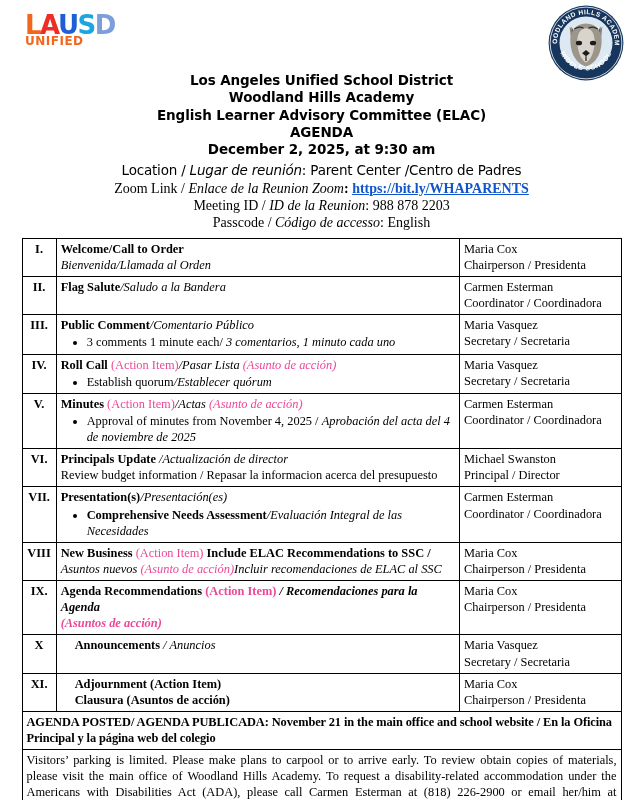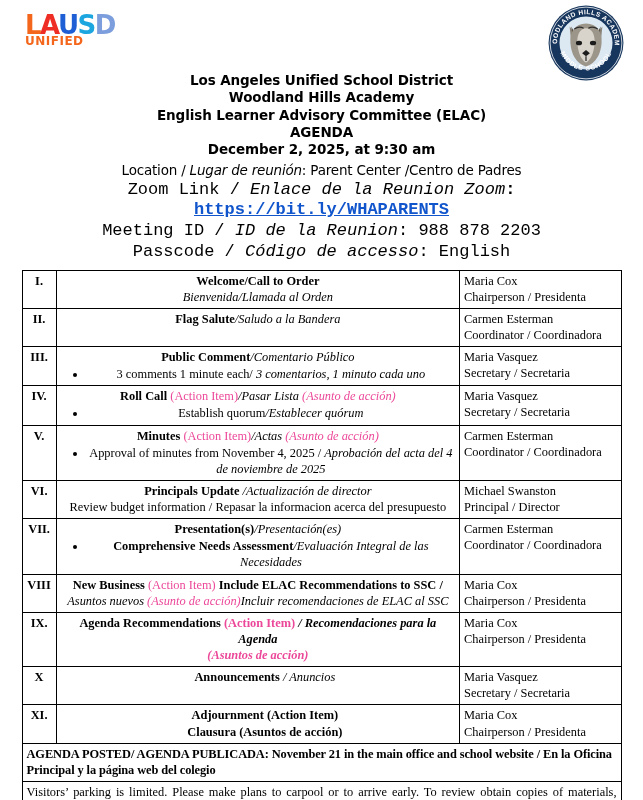"Zoom Link / Enlace de" .h-serif { font-family: Liberation Mono, monospace -> Liberation Serif, serif; font-size: 17px -> 14px }
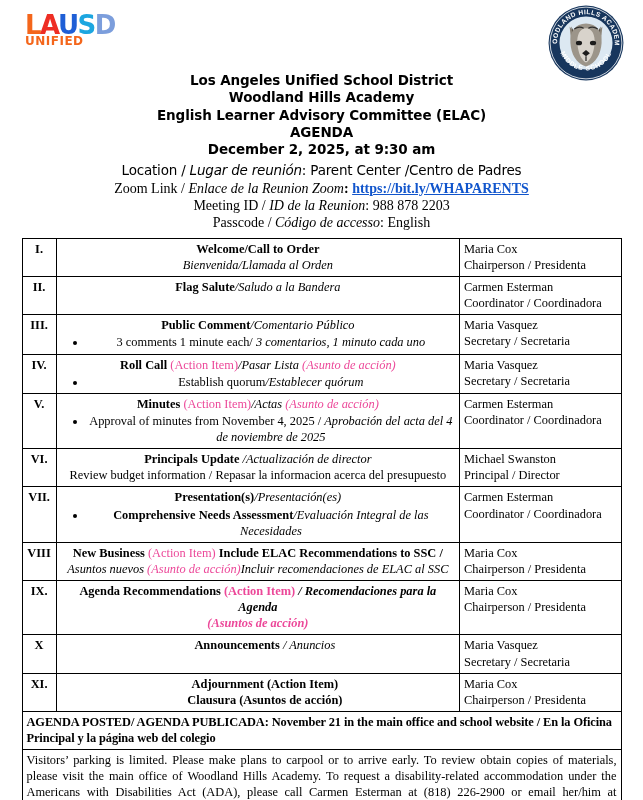"Welcome/Call to Order" td.itemcol { text-align: center -> none }
